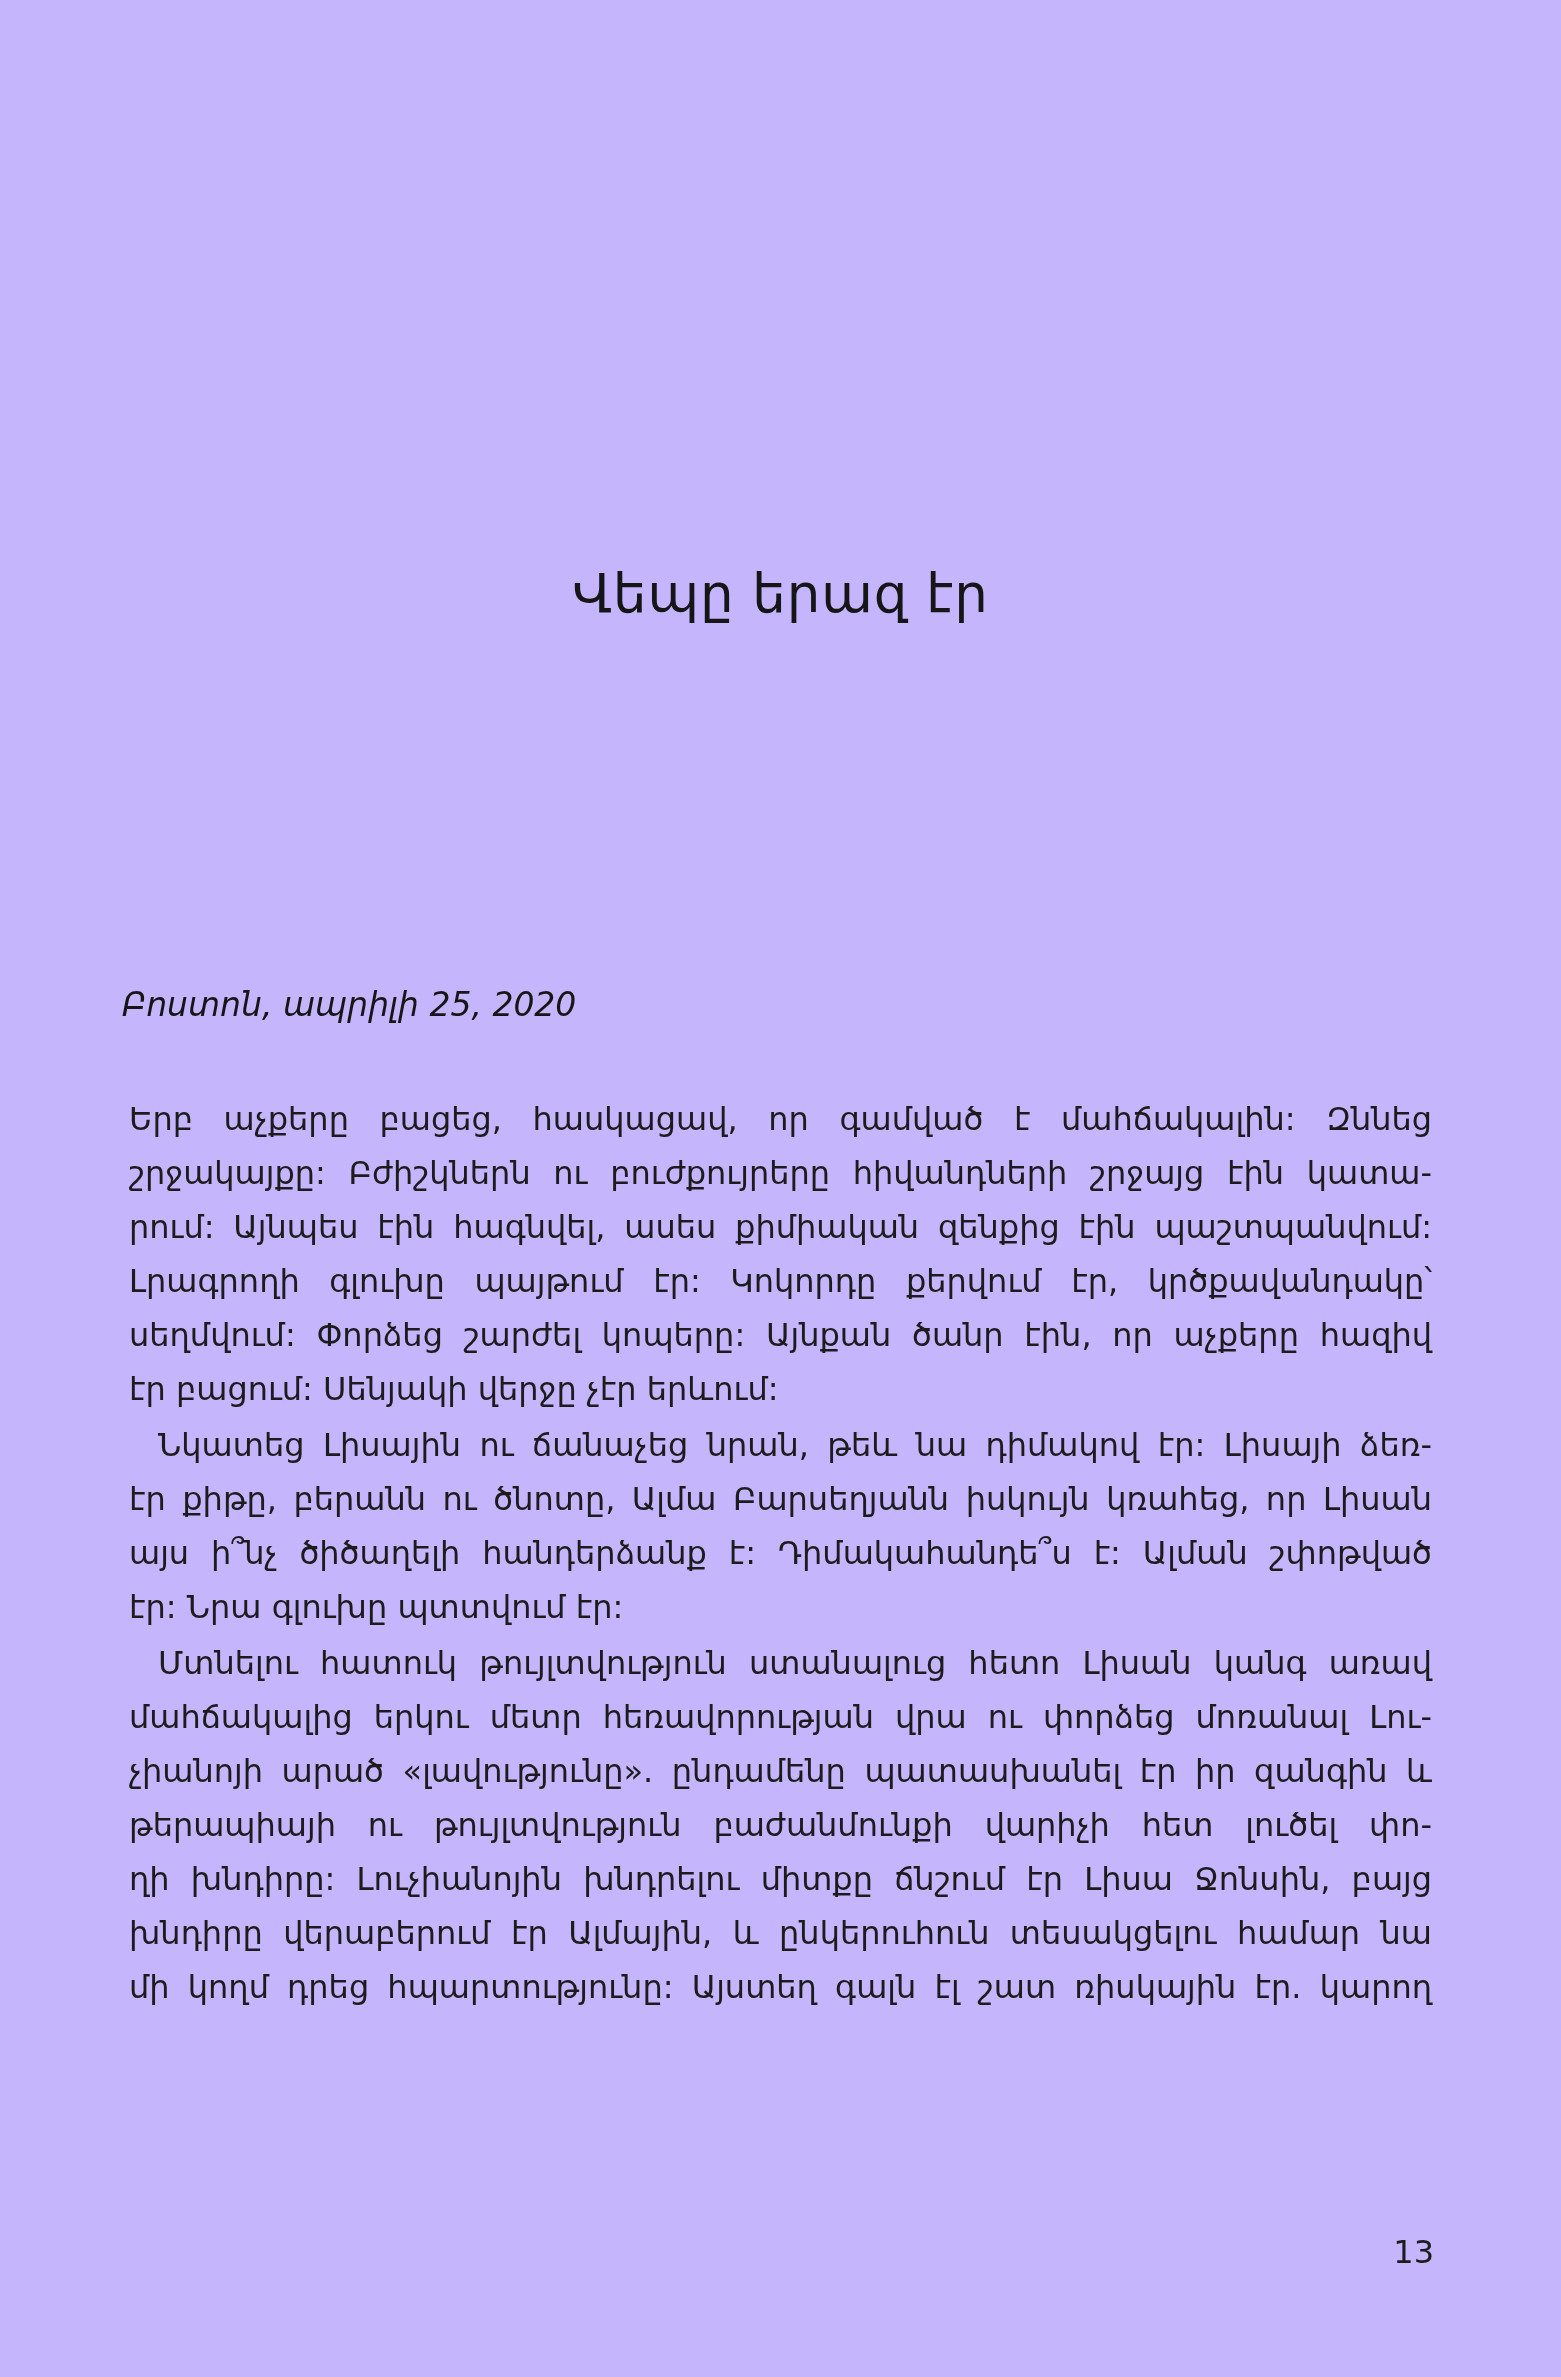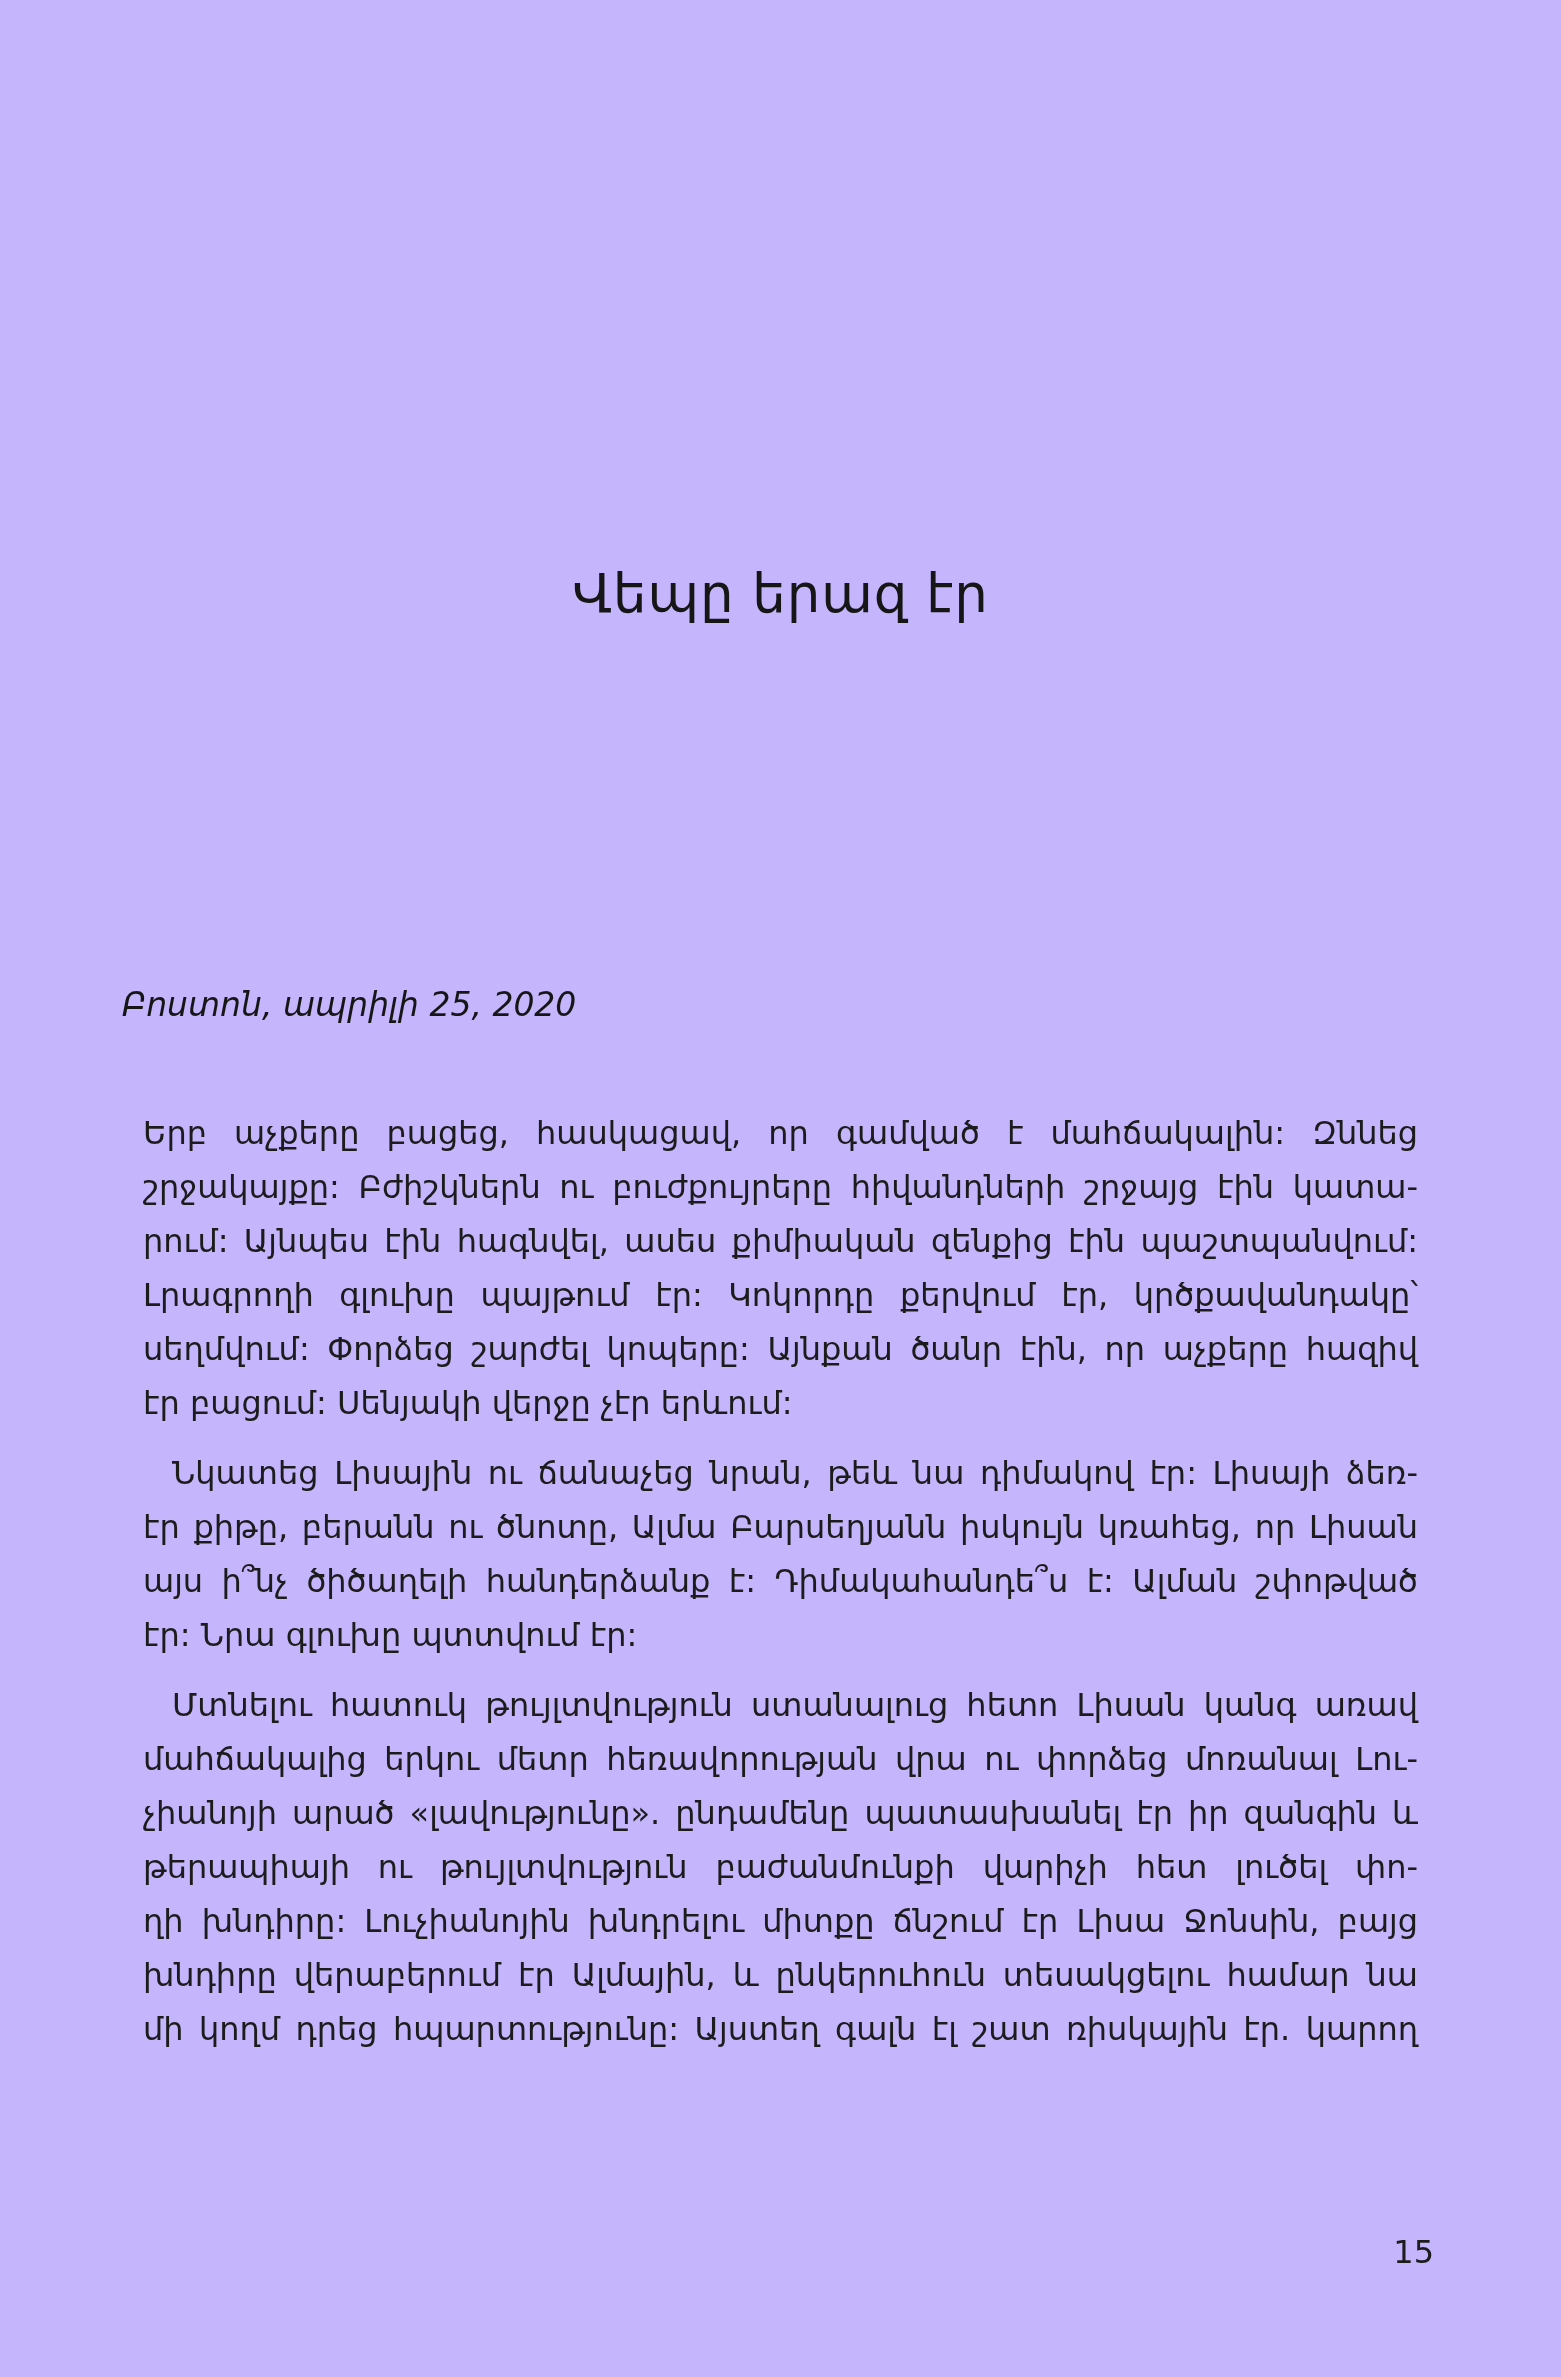"Երբ աչքերը բացեց, հասկացավ, որ" .paragraph { margin: 16px -> 2px }
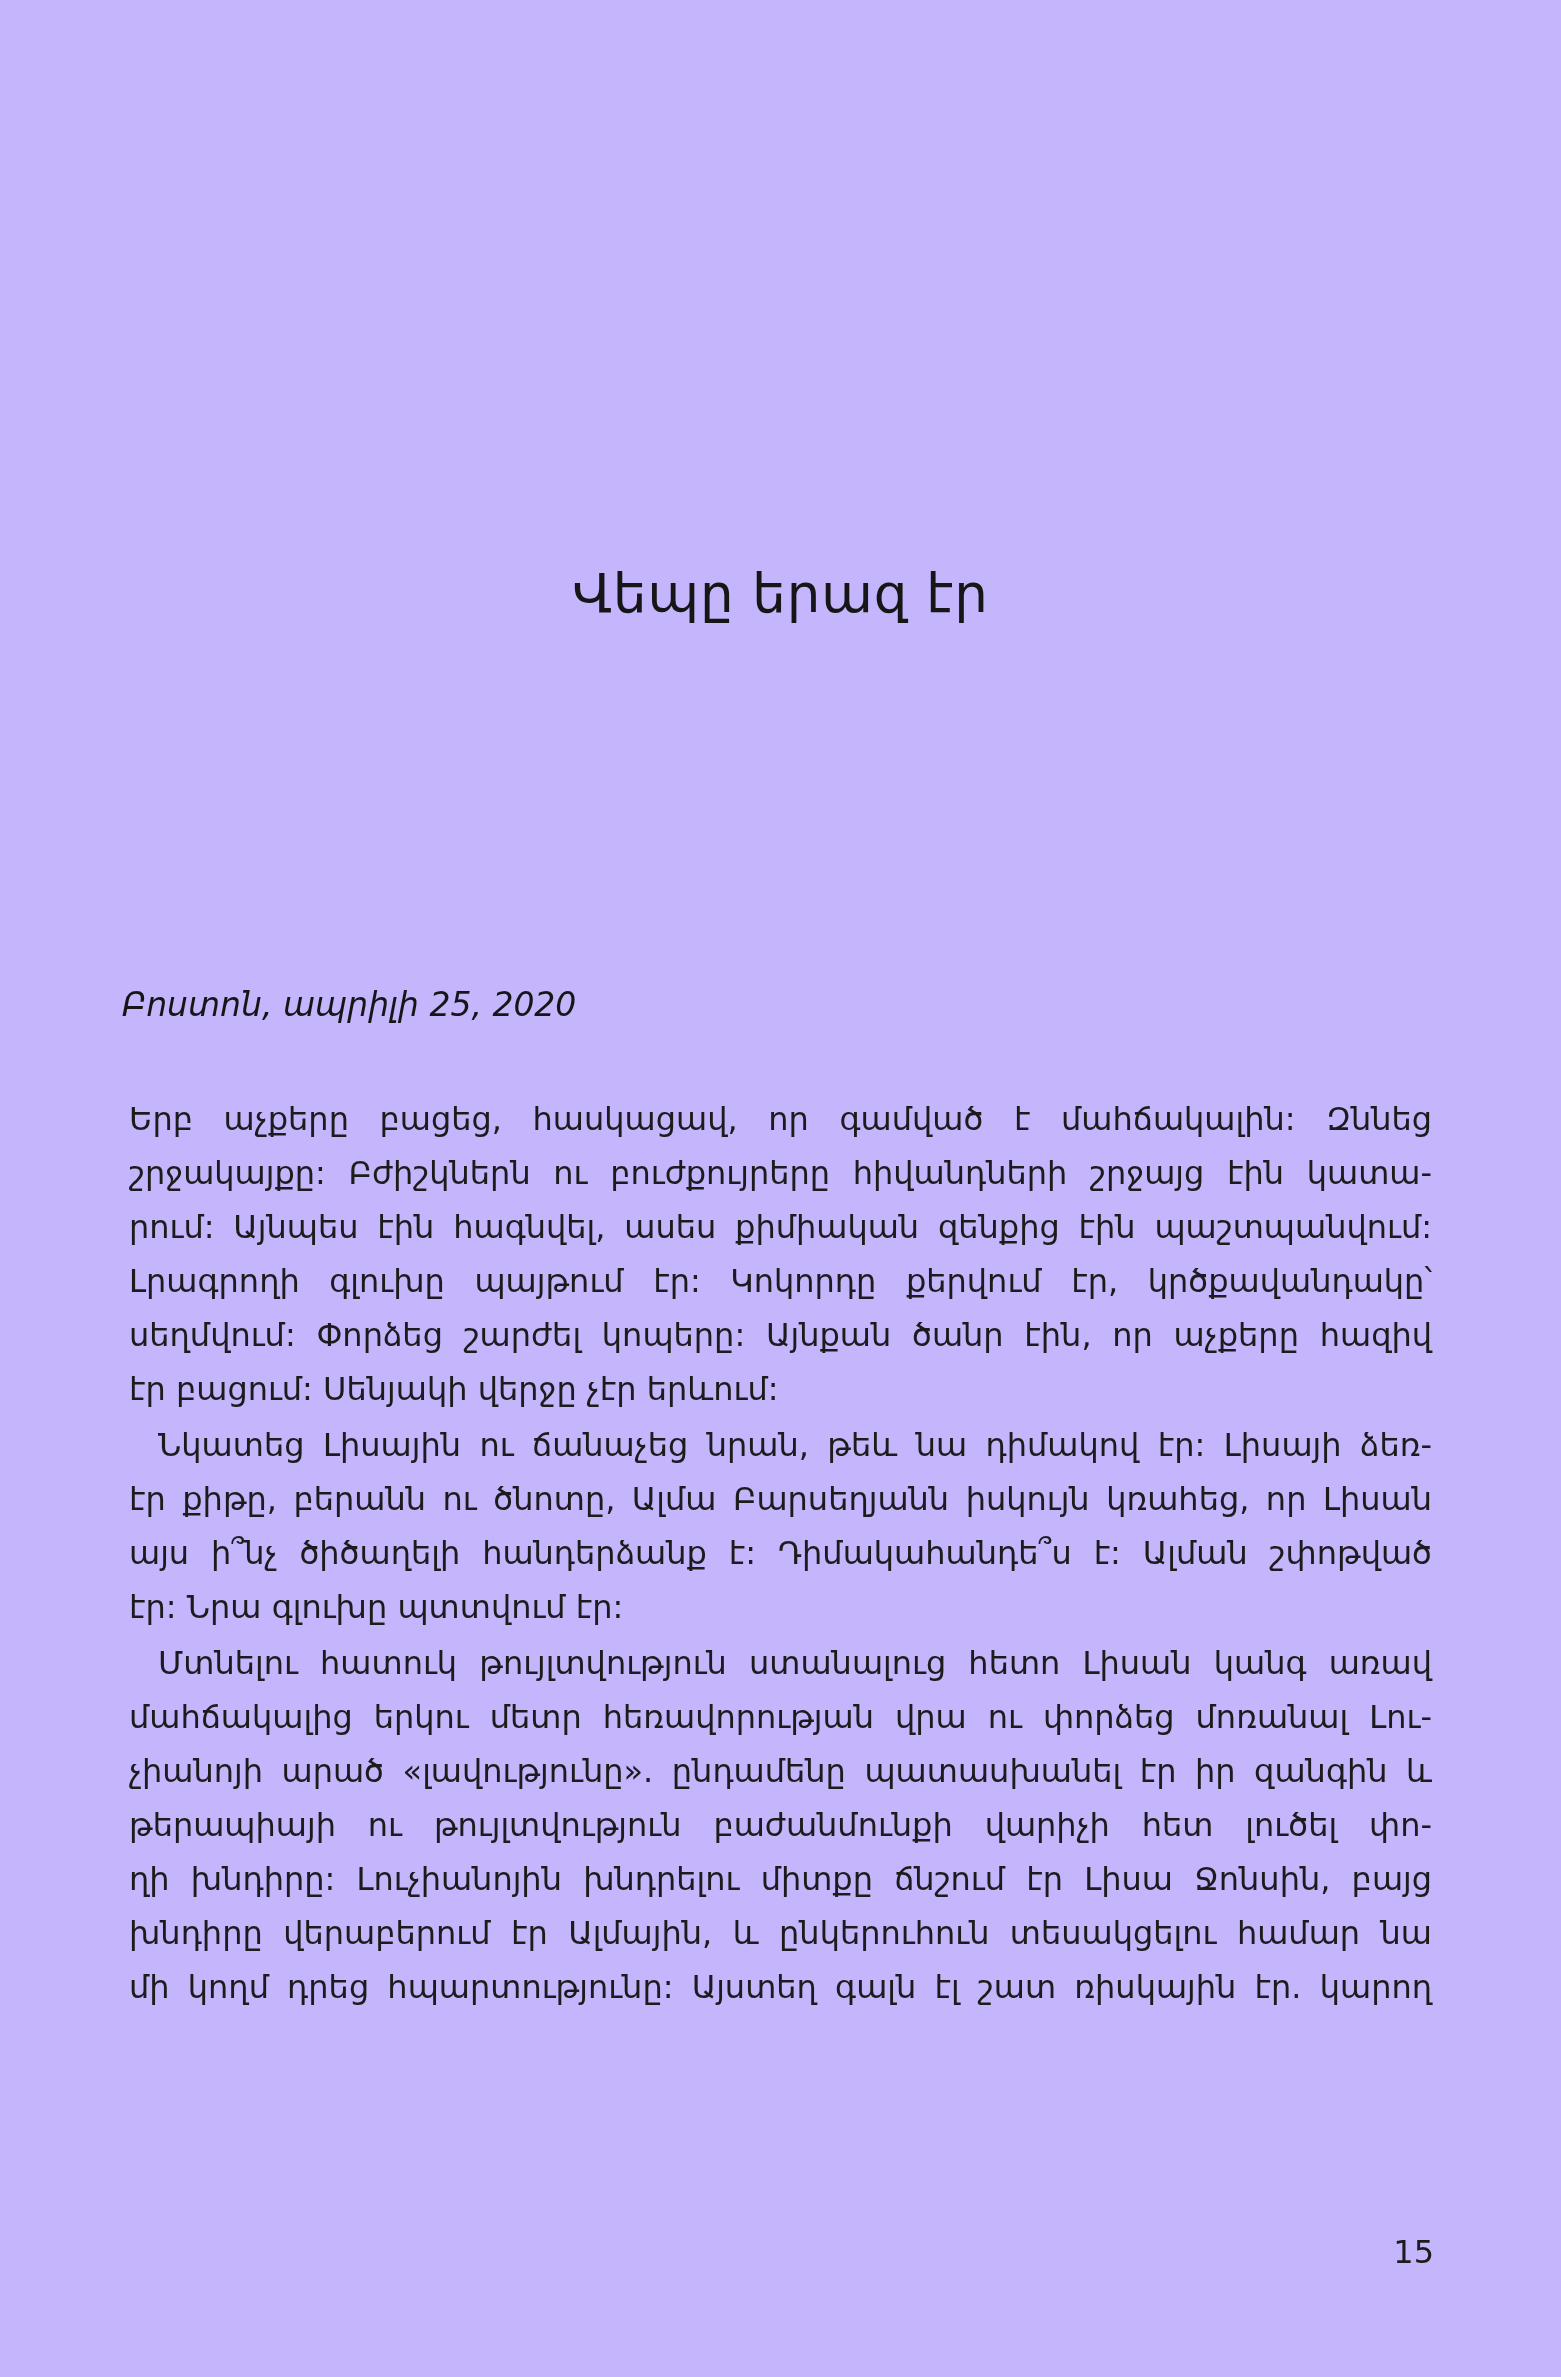"15" div.page-number { text: 15 -> 13 }
